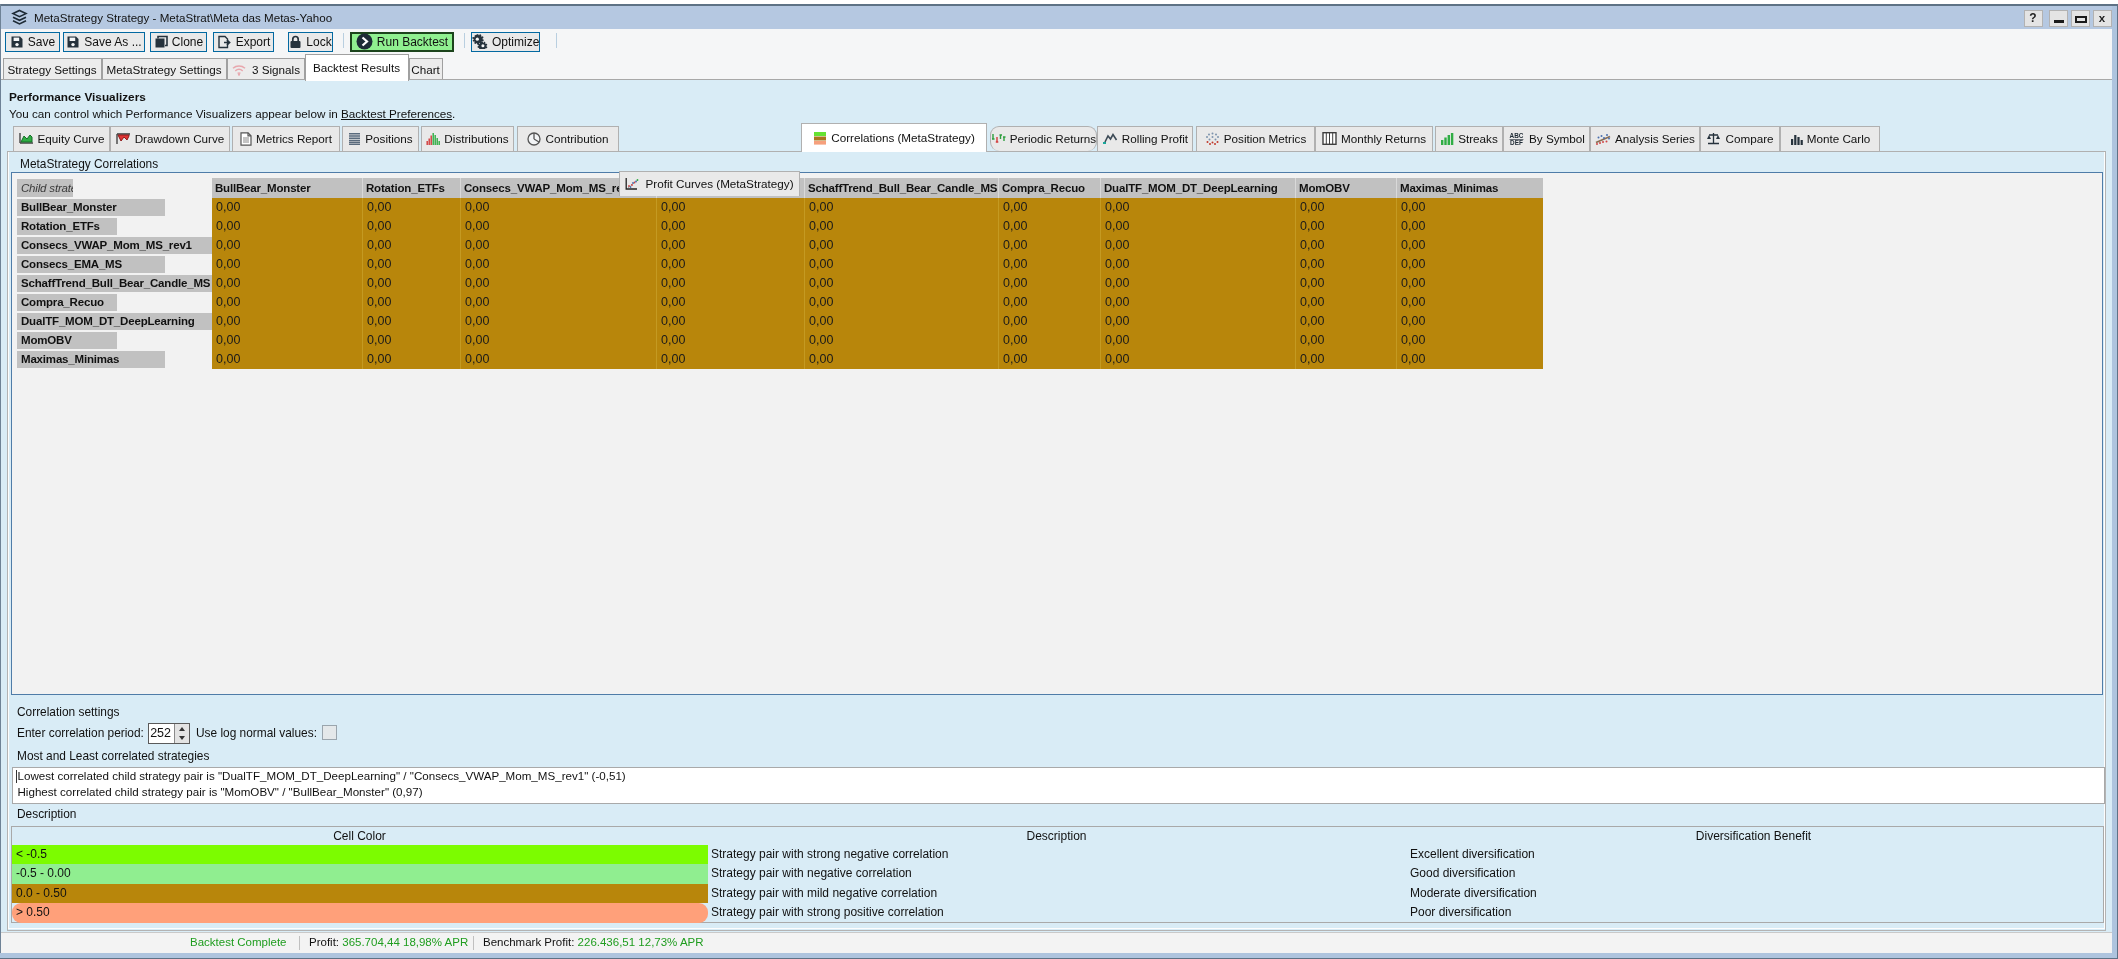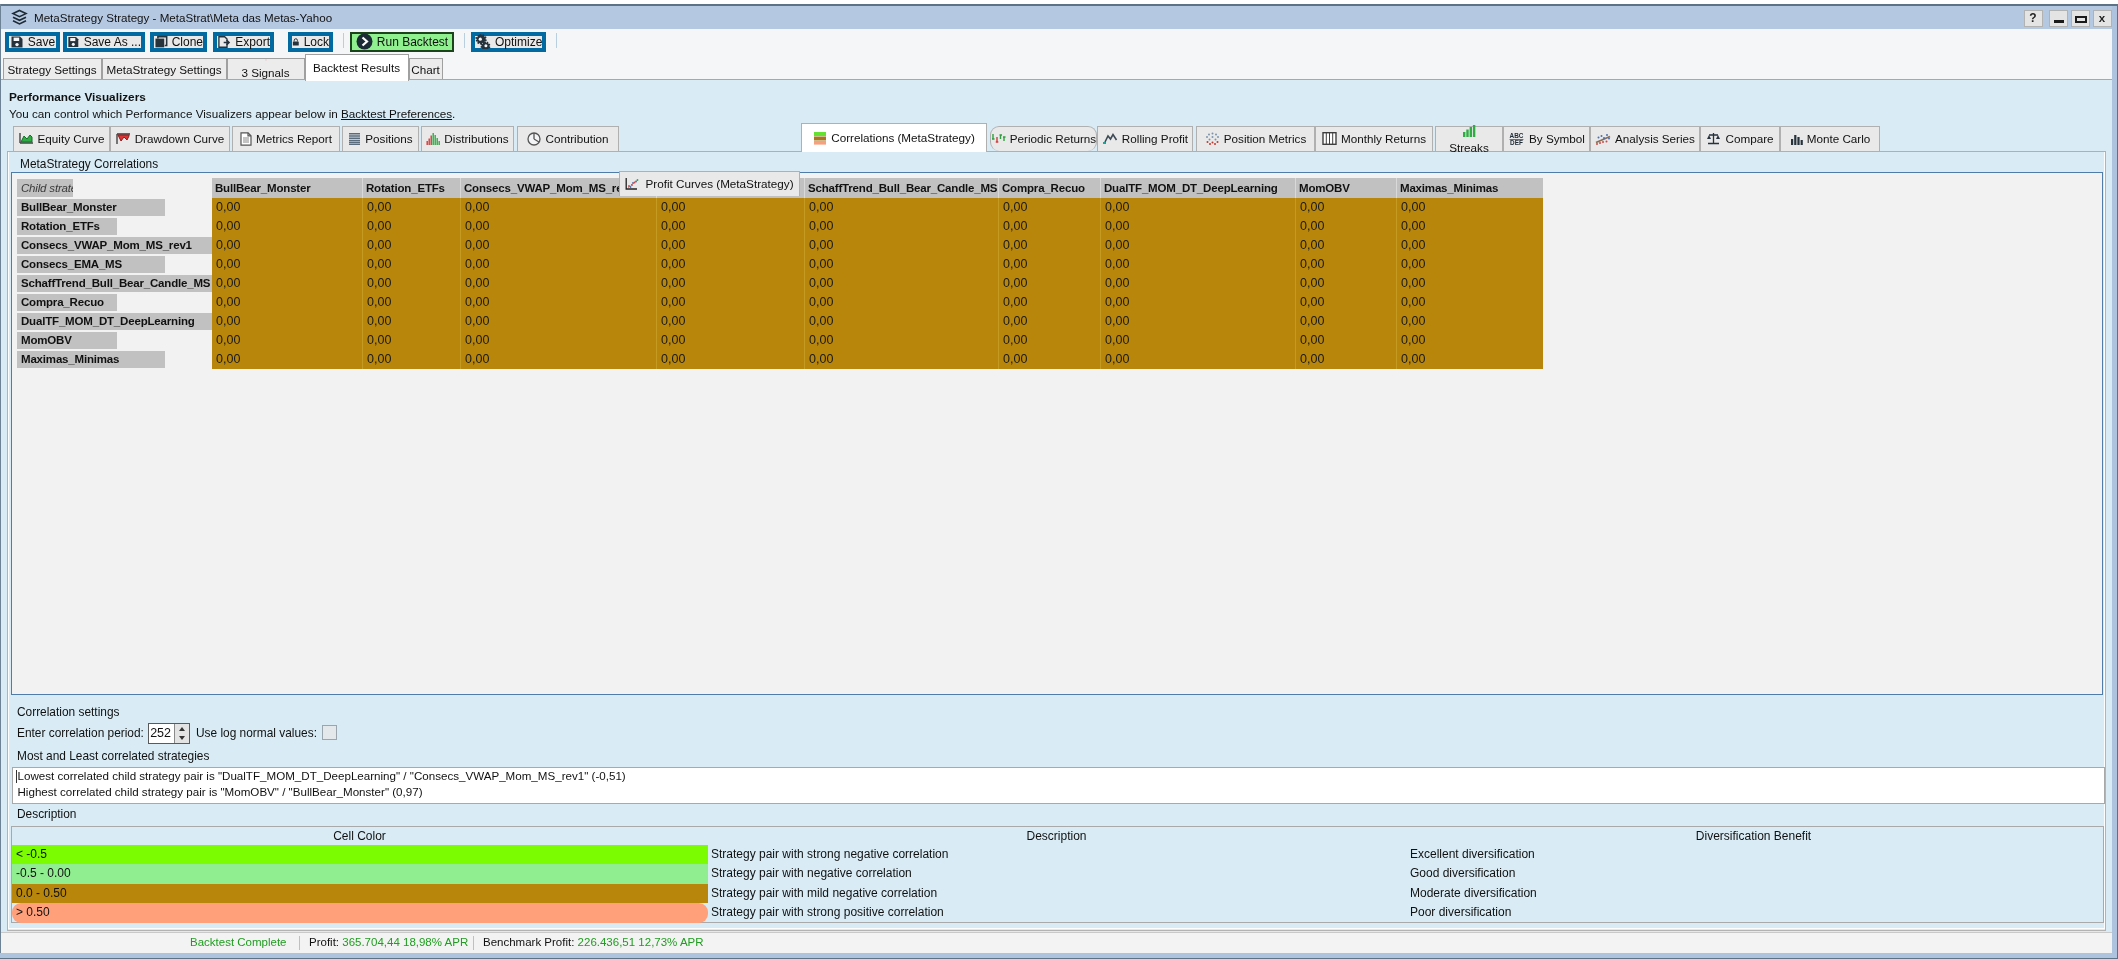"Save" .tbtn { border: 4px solid #0369a1 -> 1px solid #0369a1 }
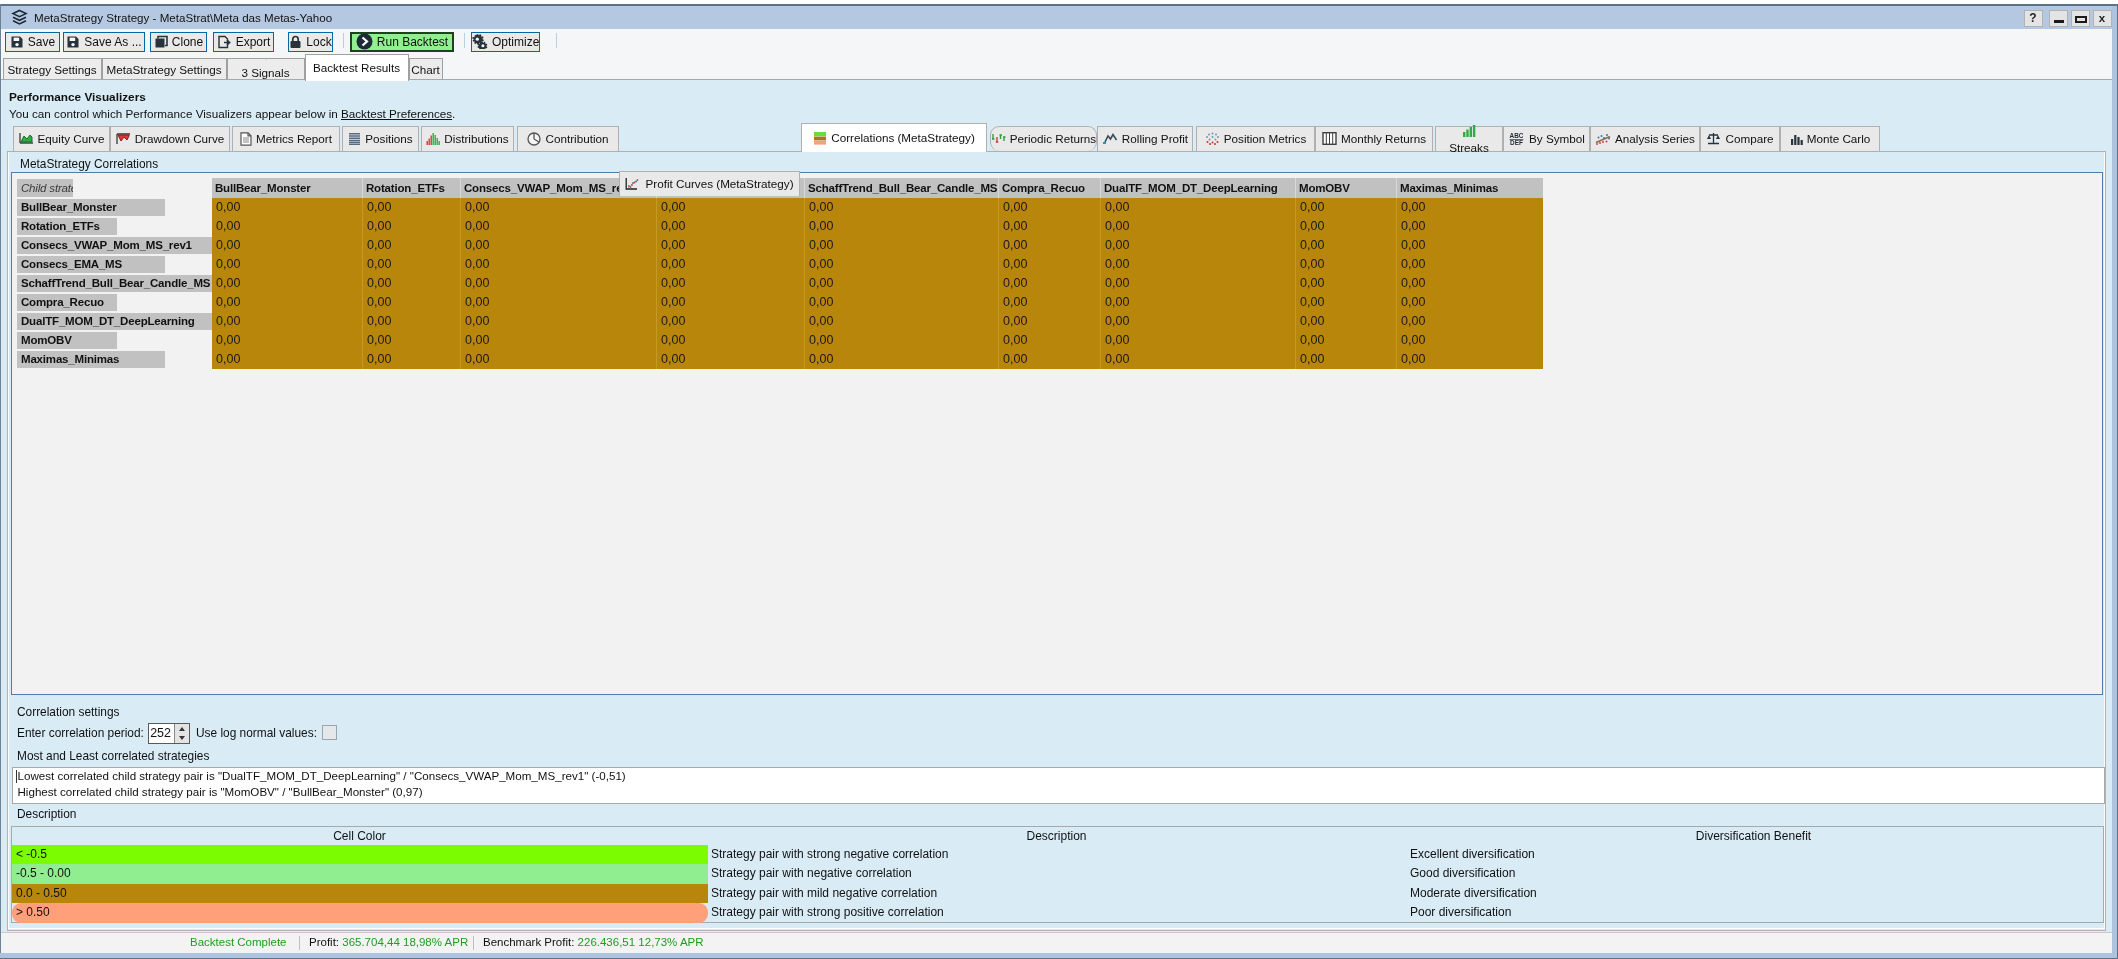"3 Signals" div.mtab { flex-direction: column -> none }
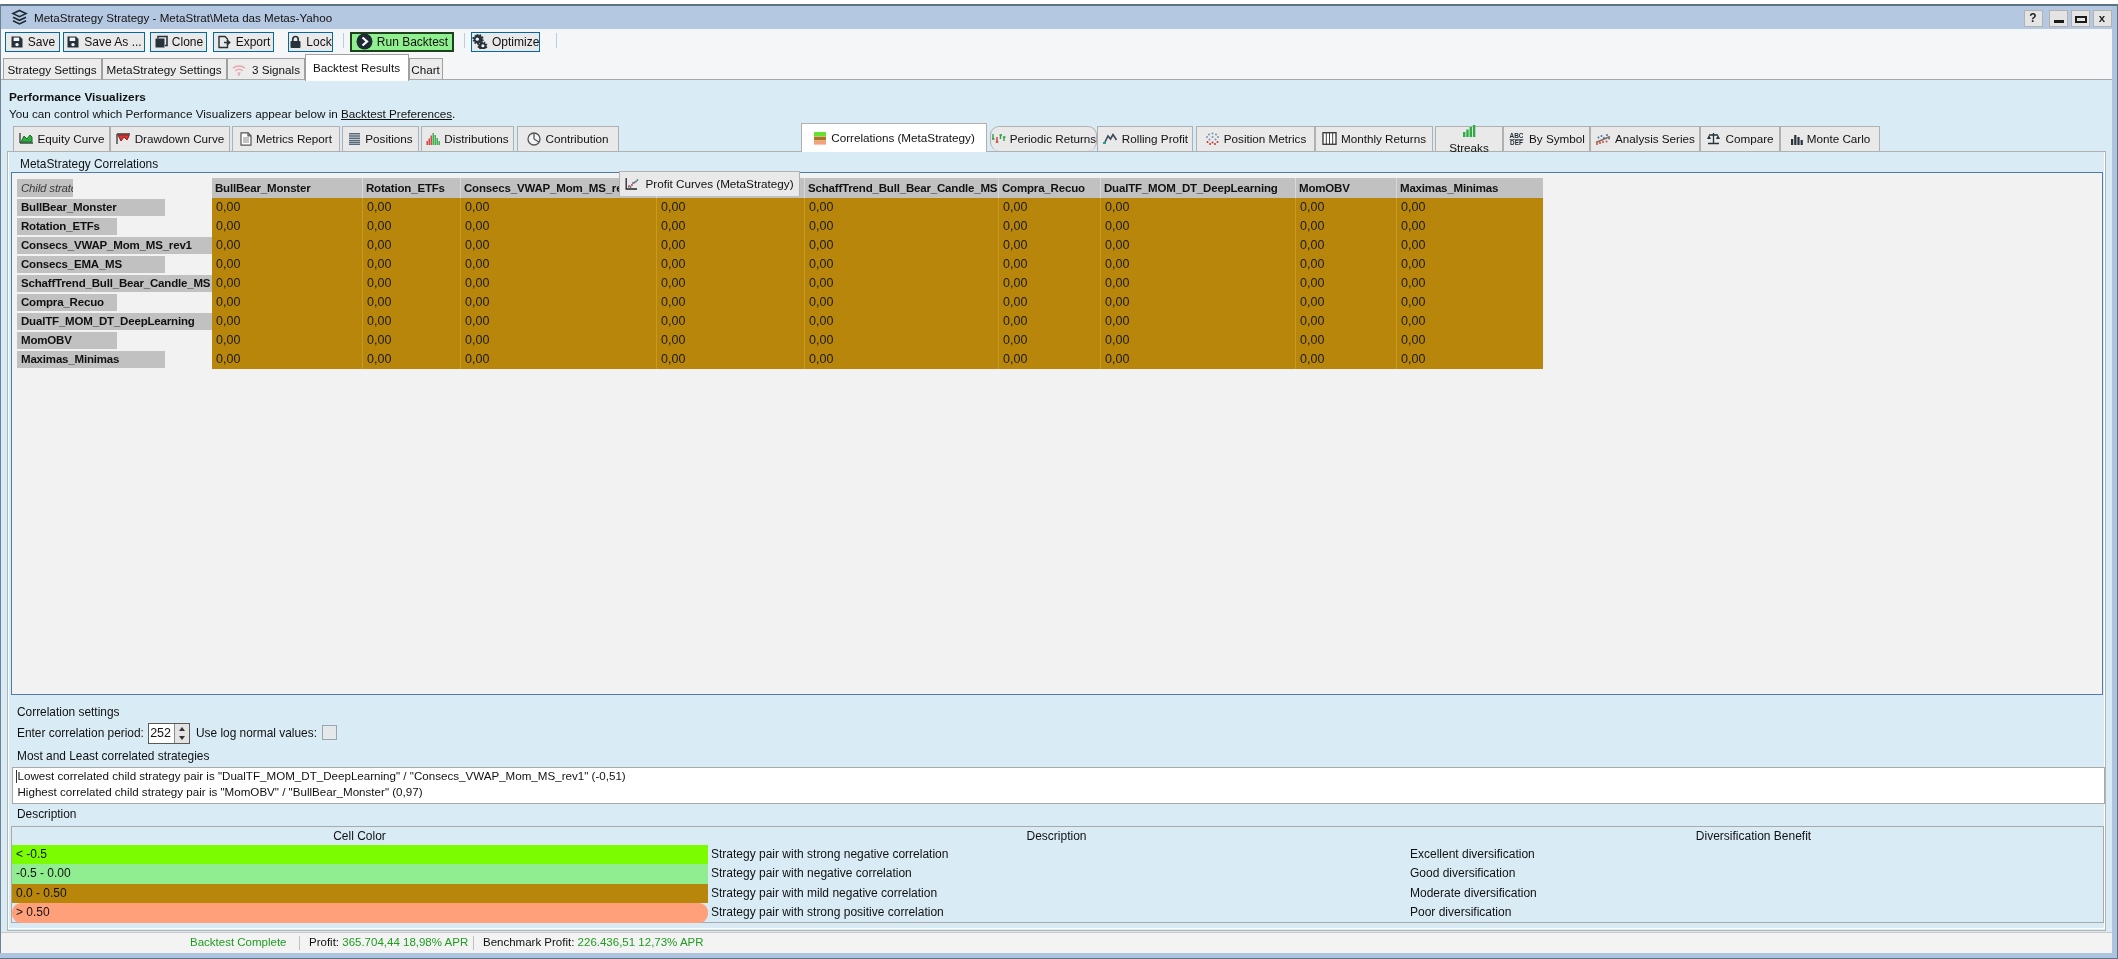"Streaks" div.vtab { flex-direction: column -> none }
